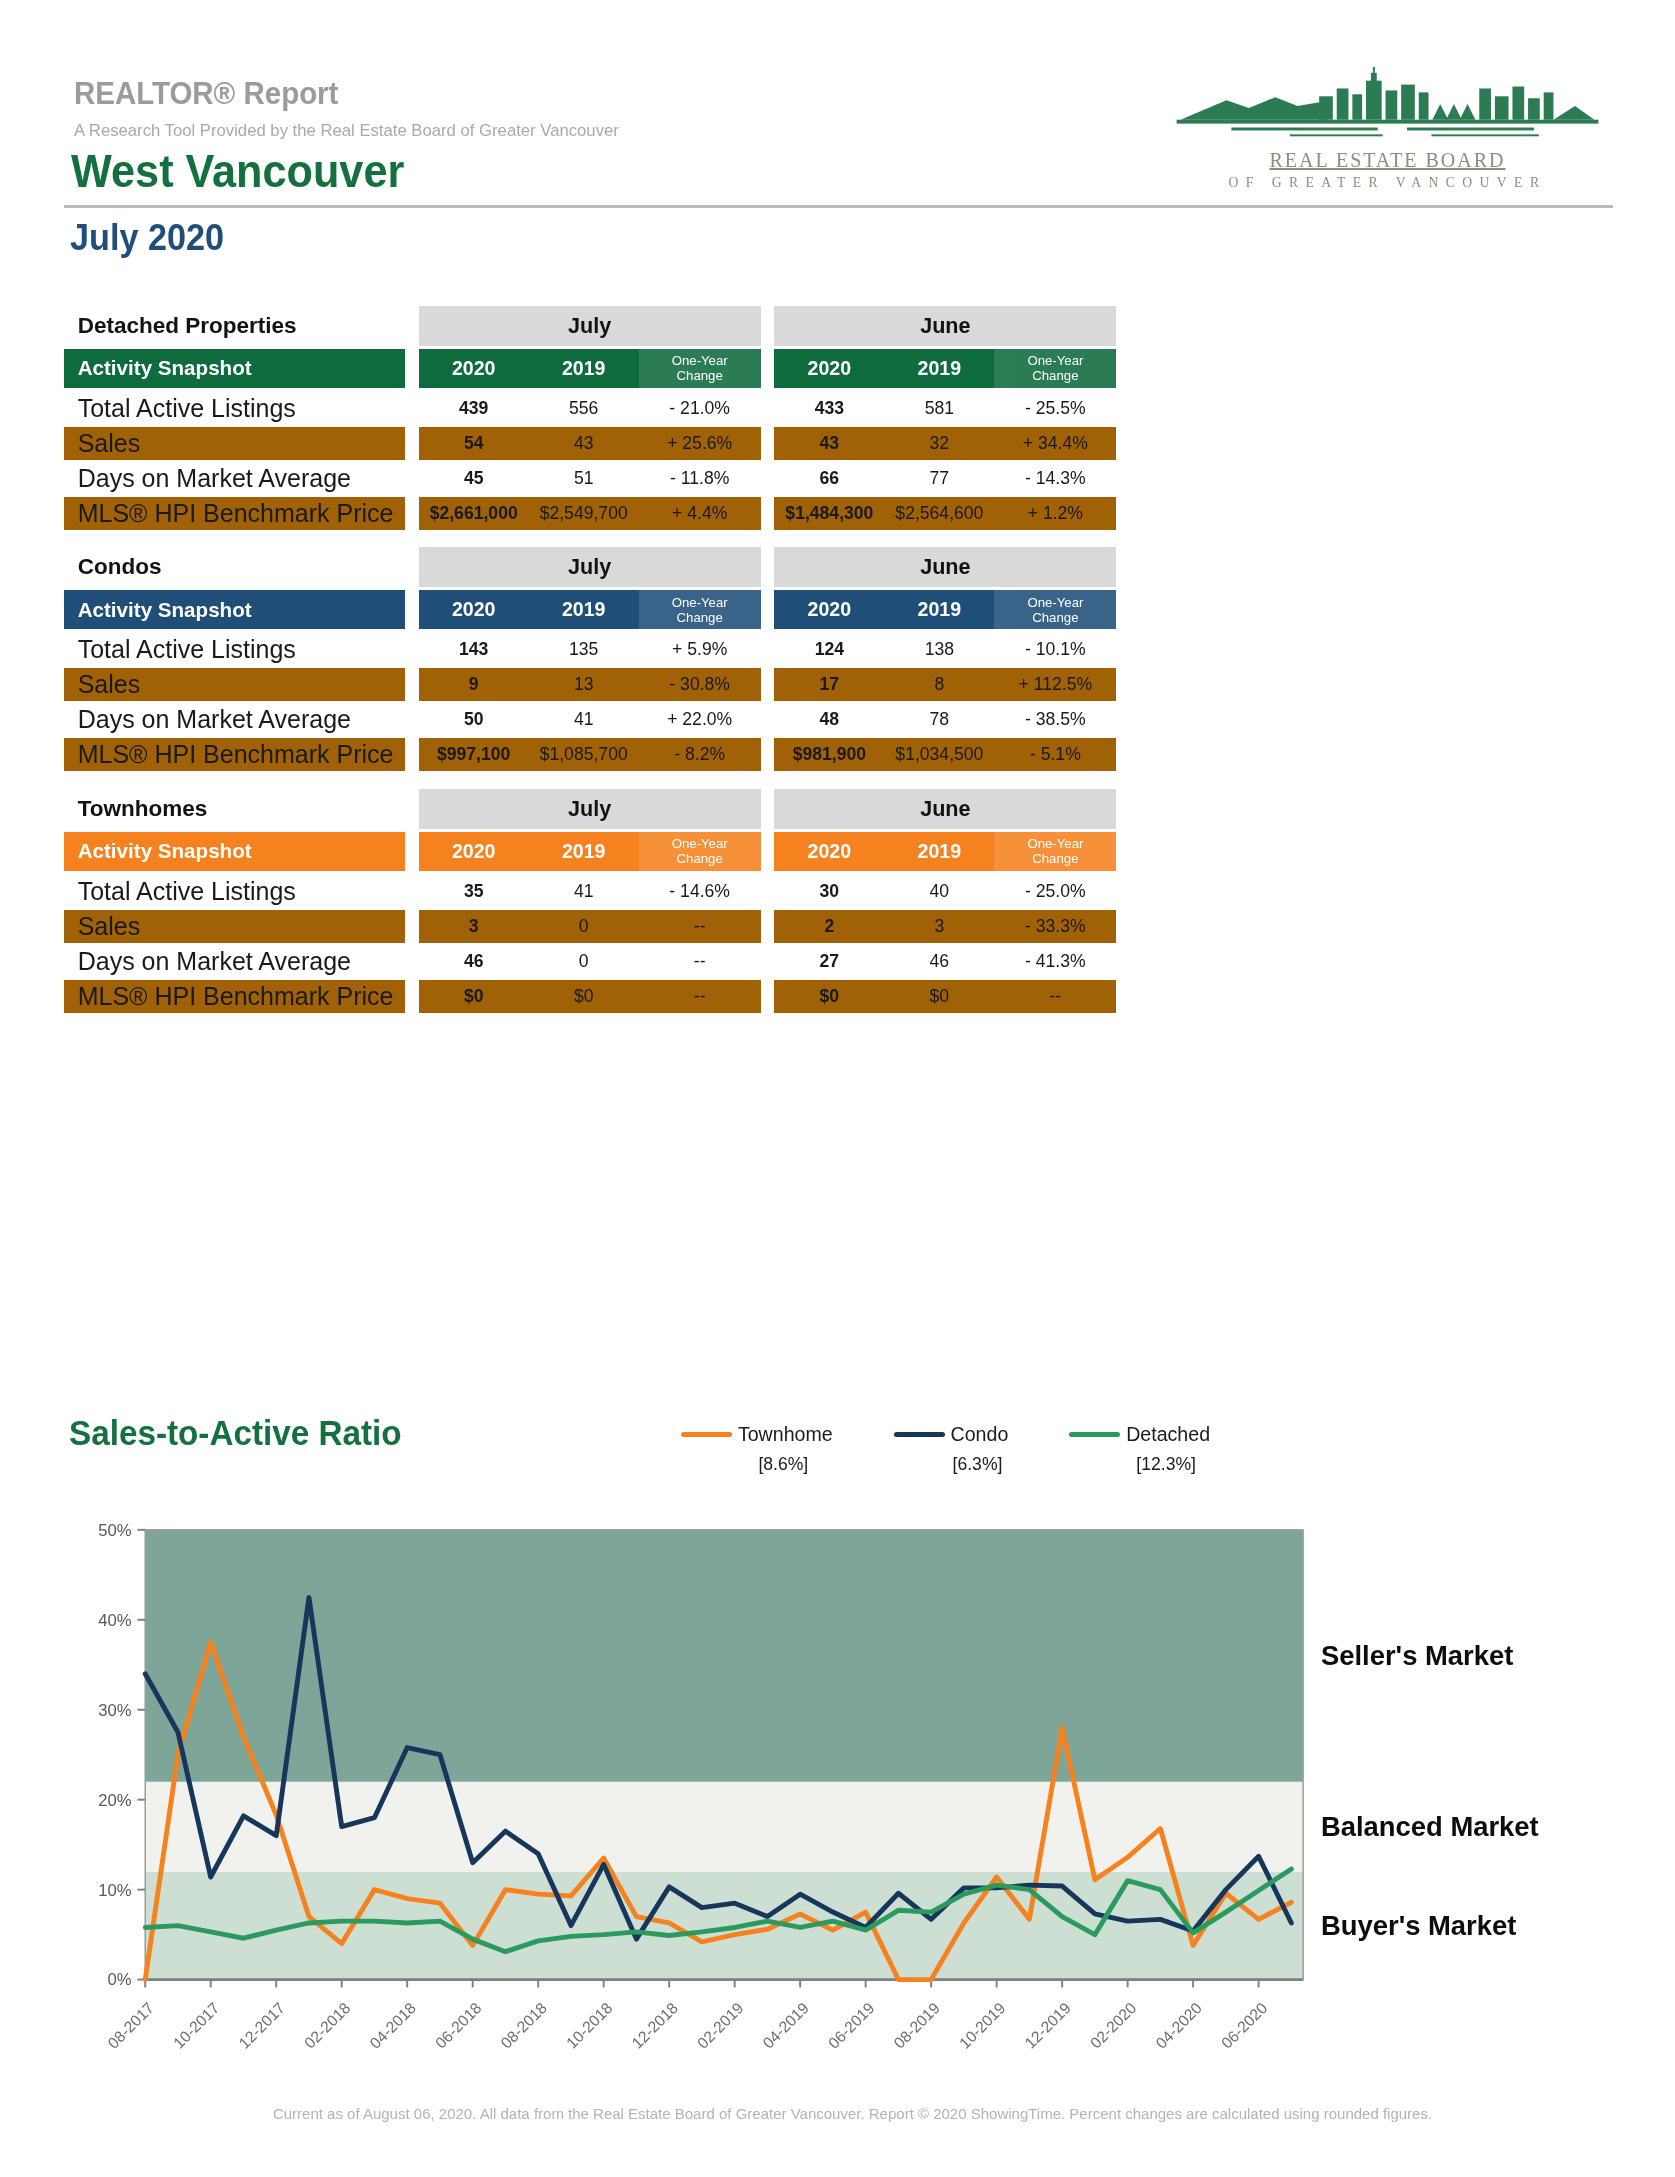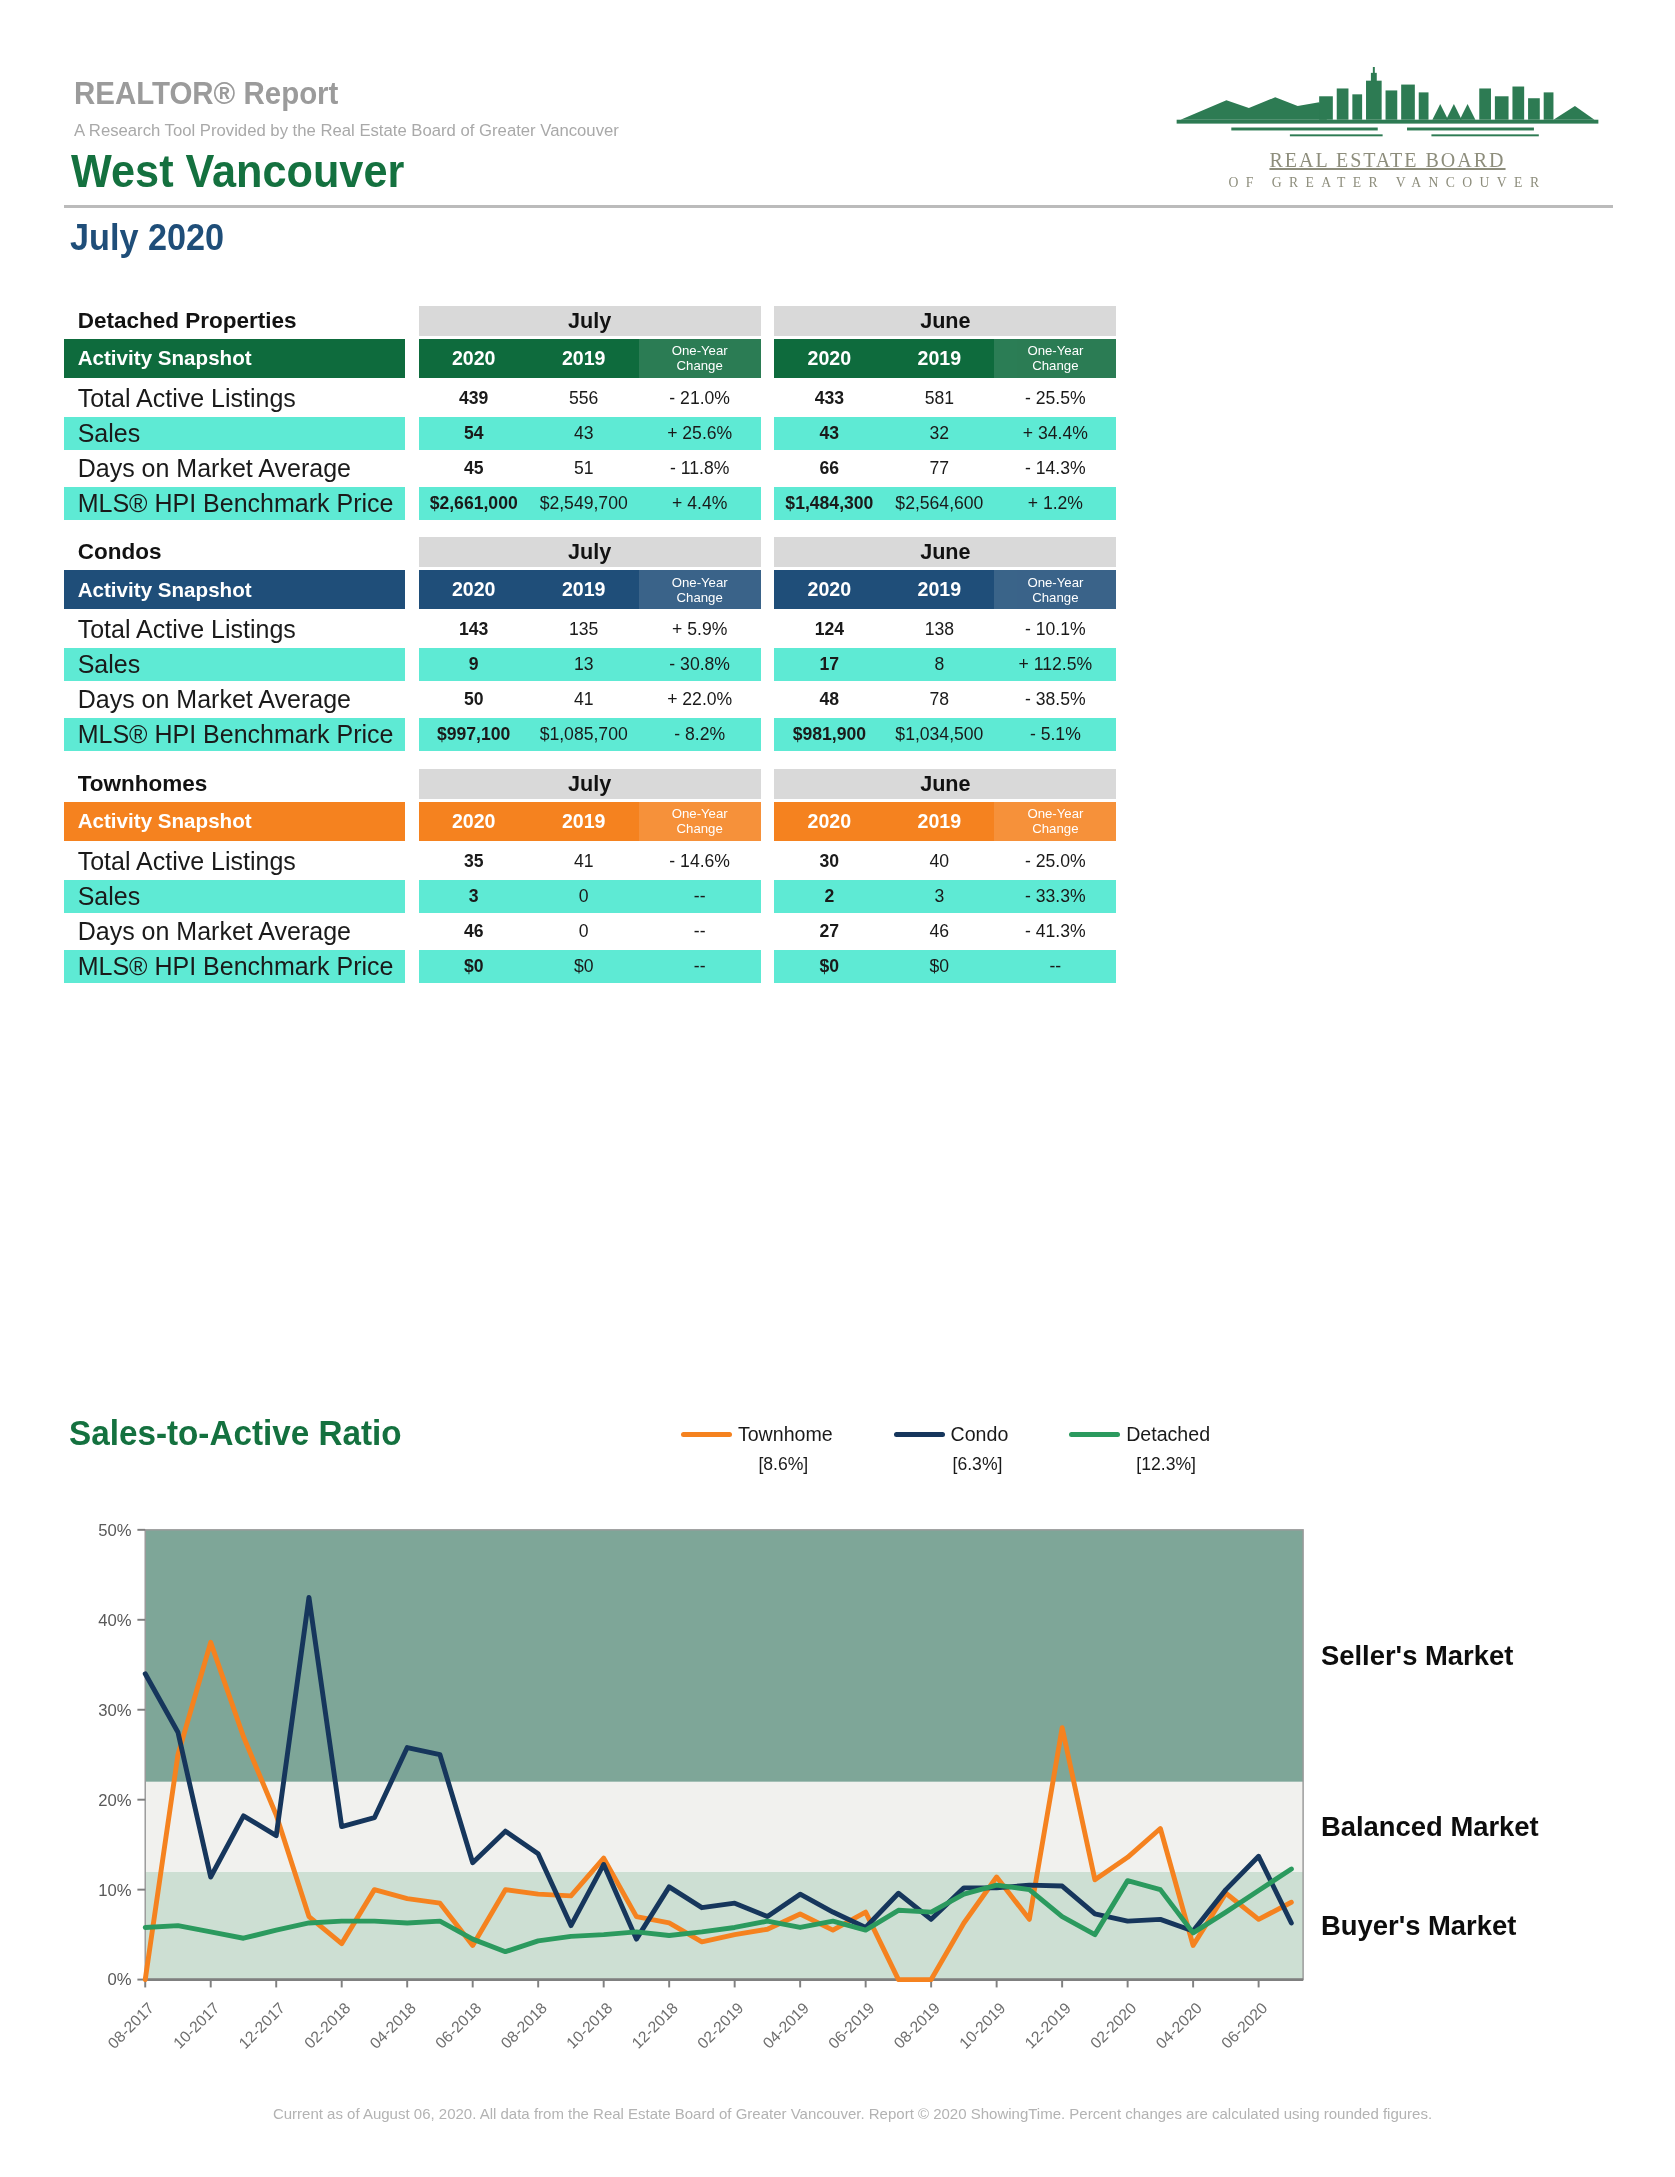"Detached Properties" .section-row { height: 30px -> 40px }
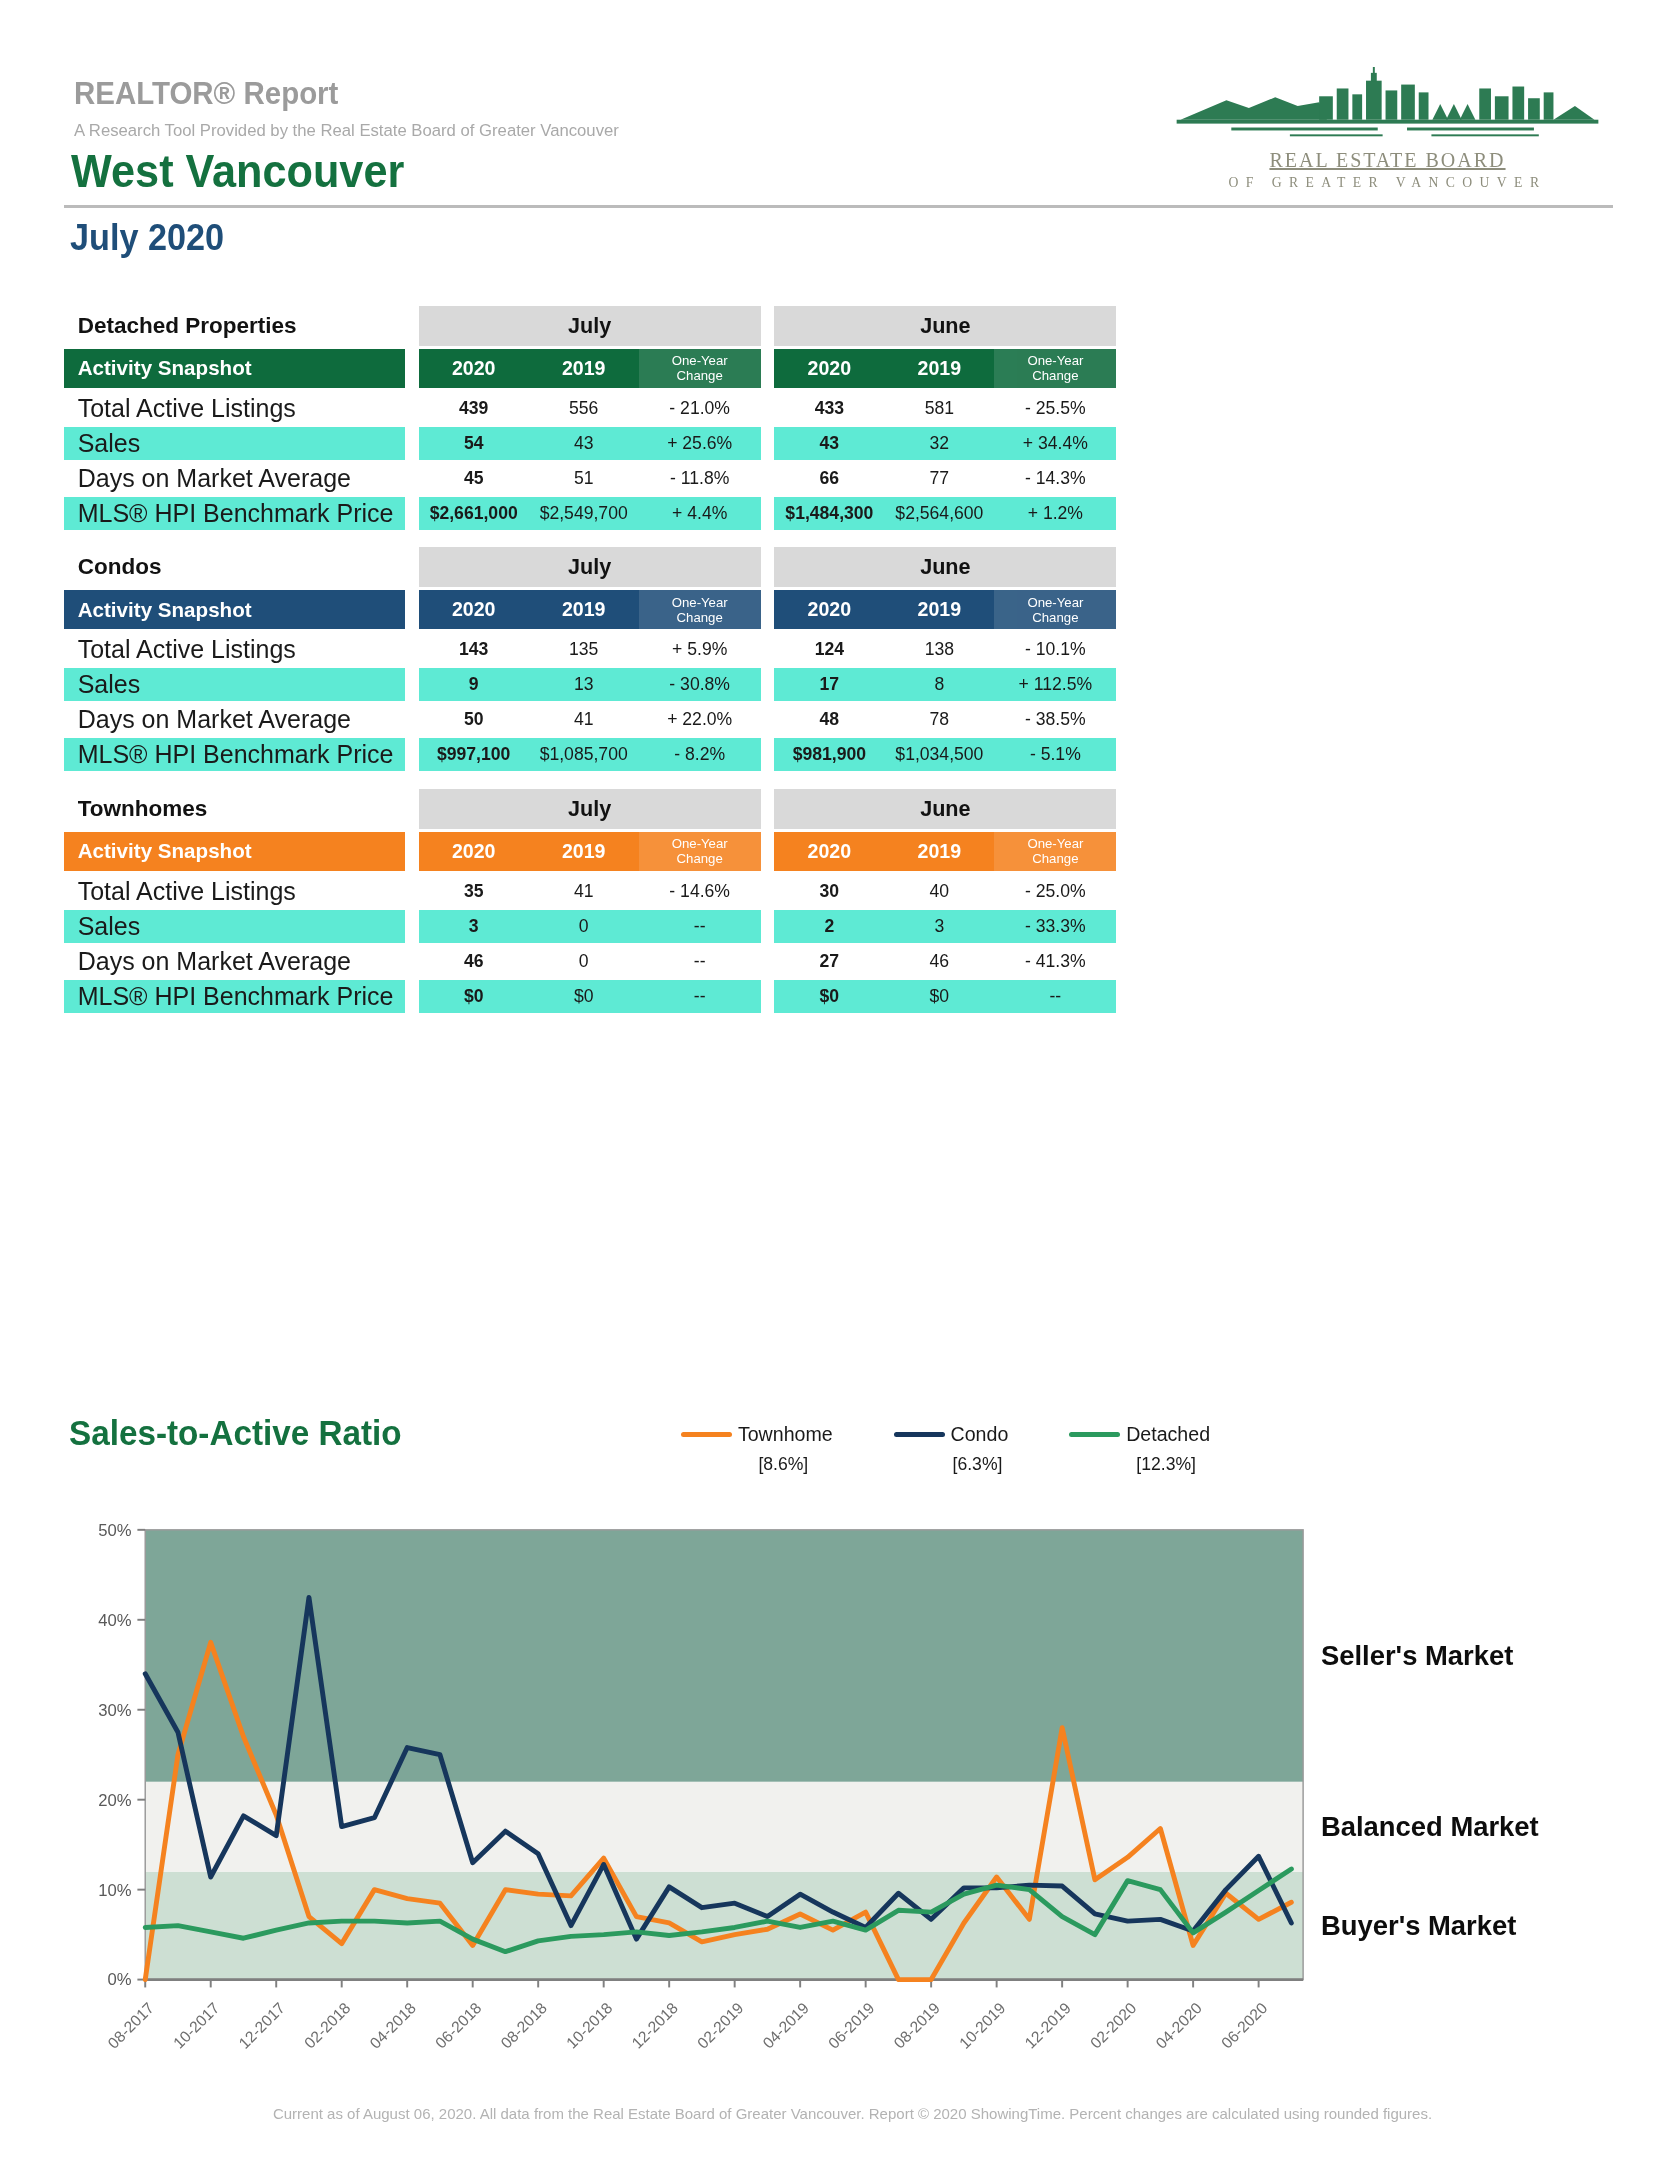"Sales" .alt .dcell { background: #5eead4 -> #a16207 }
